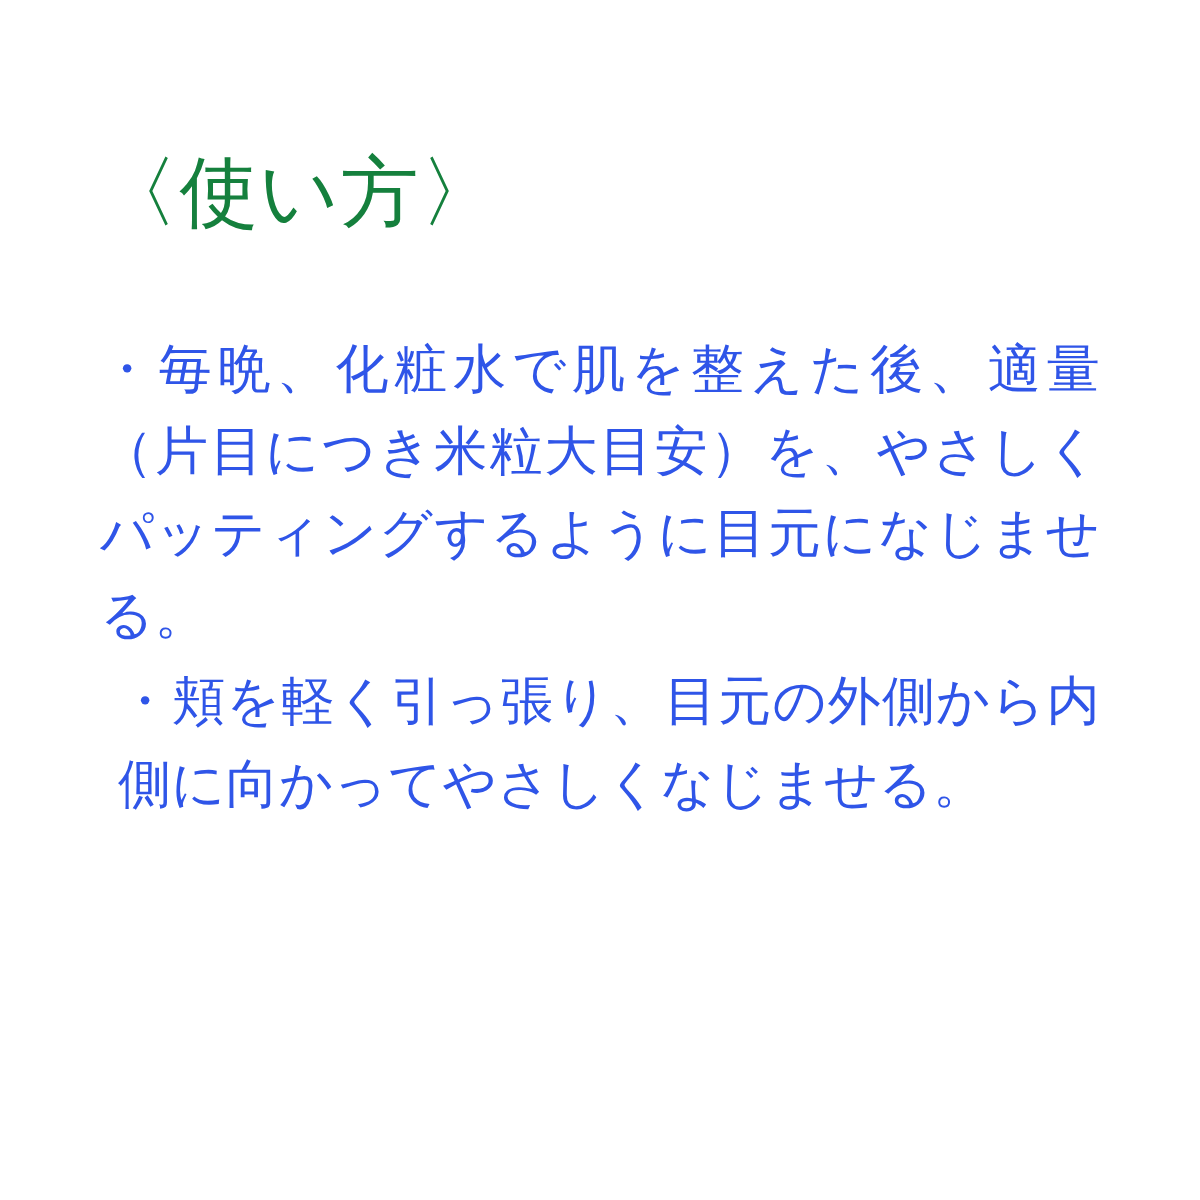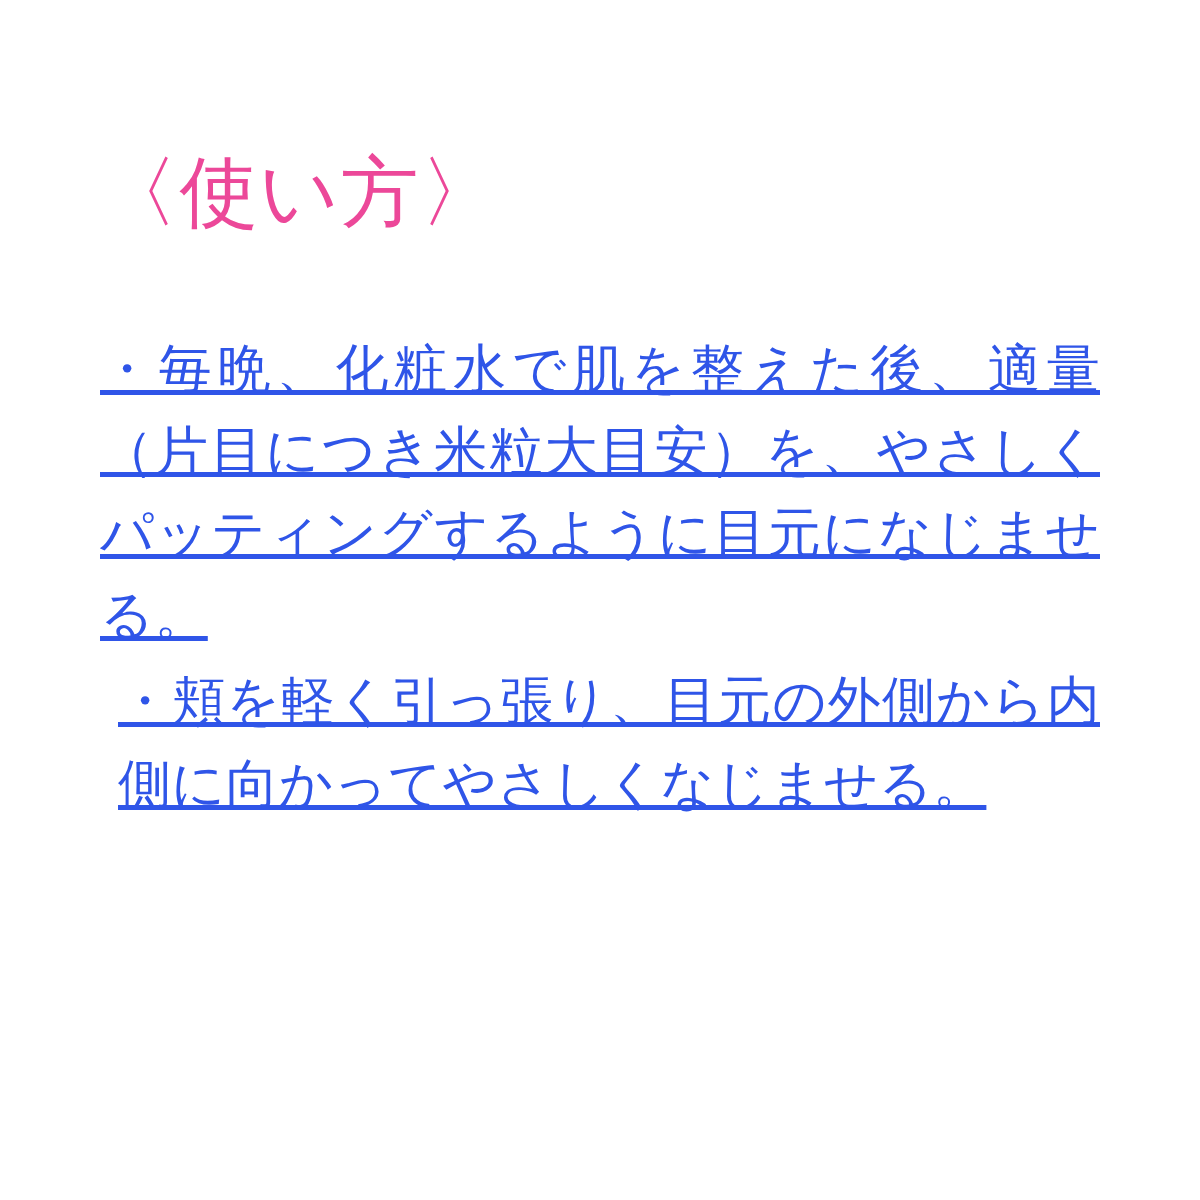"〈使い方〉" .heading { color: #ec4899 -> #15803d }
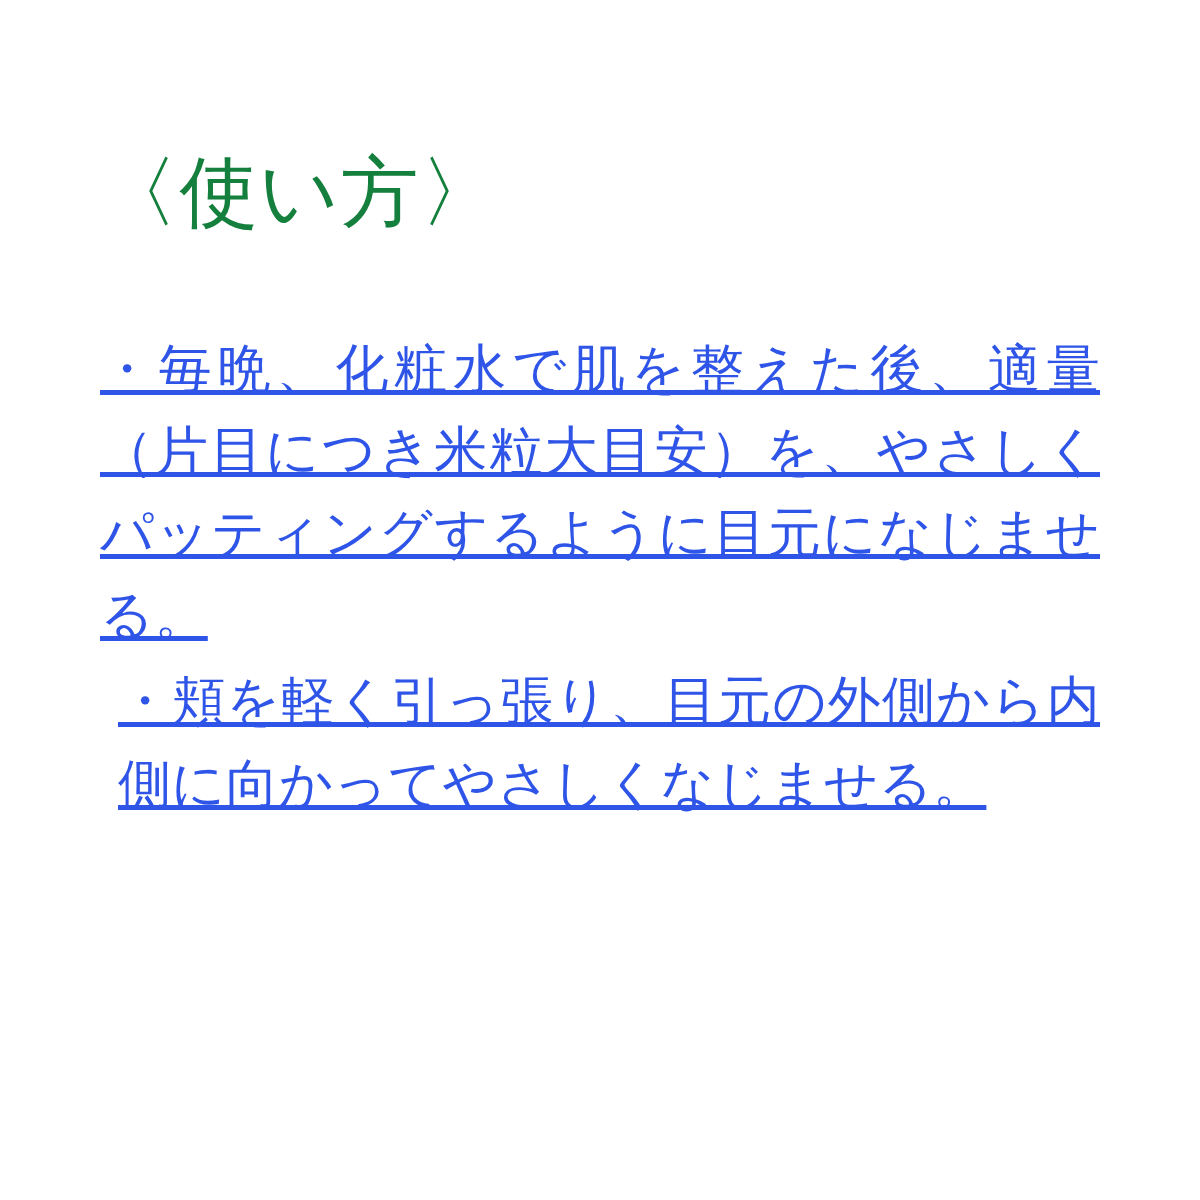"・毎晩、化粧水で肌を整えた後、適量（片目につき米粒大目安）を、やさしくパッティン" .body-block { text-decoration: underline -> none }
